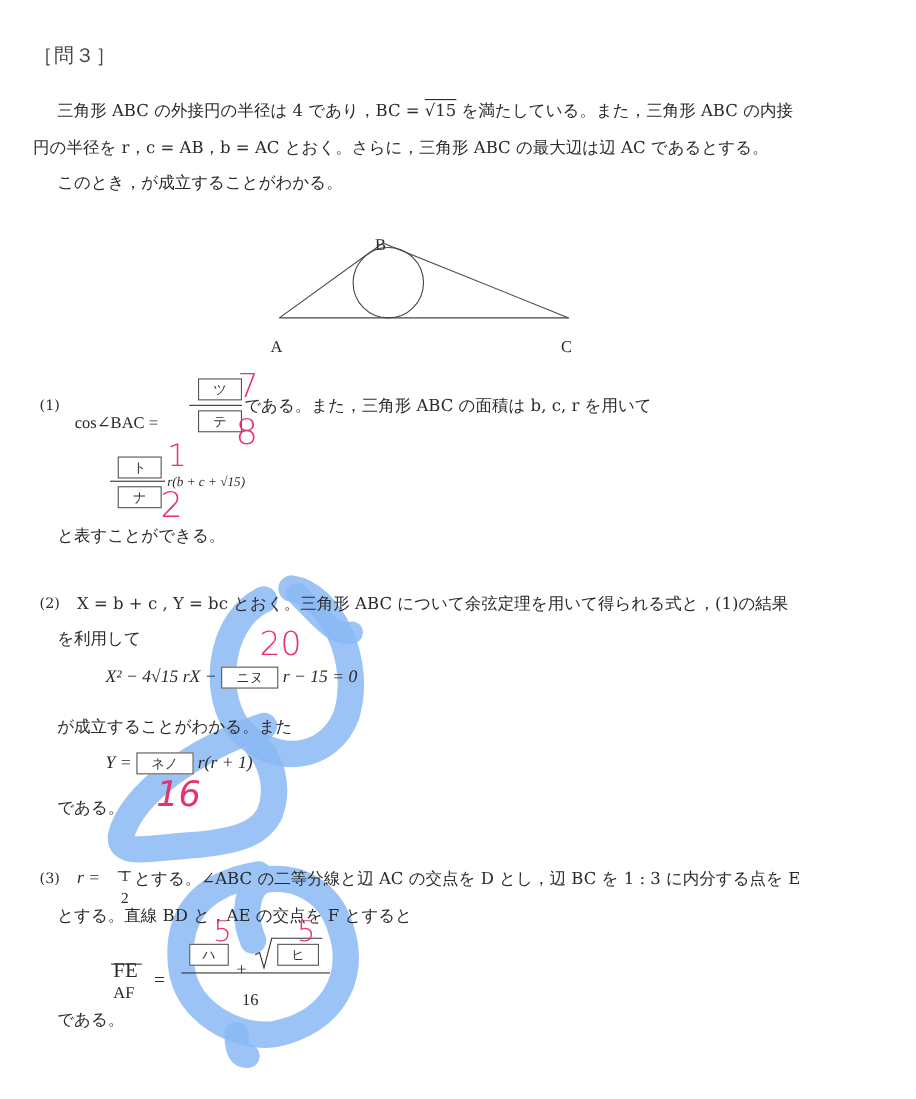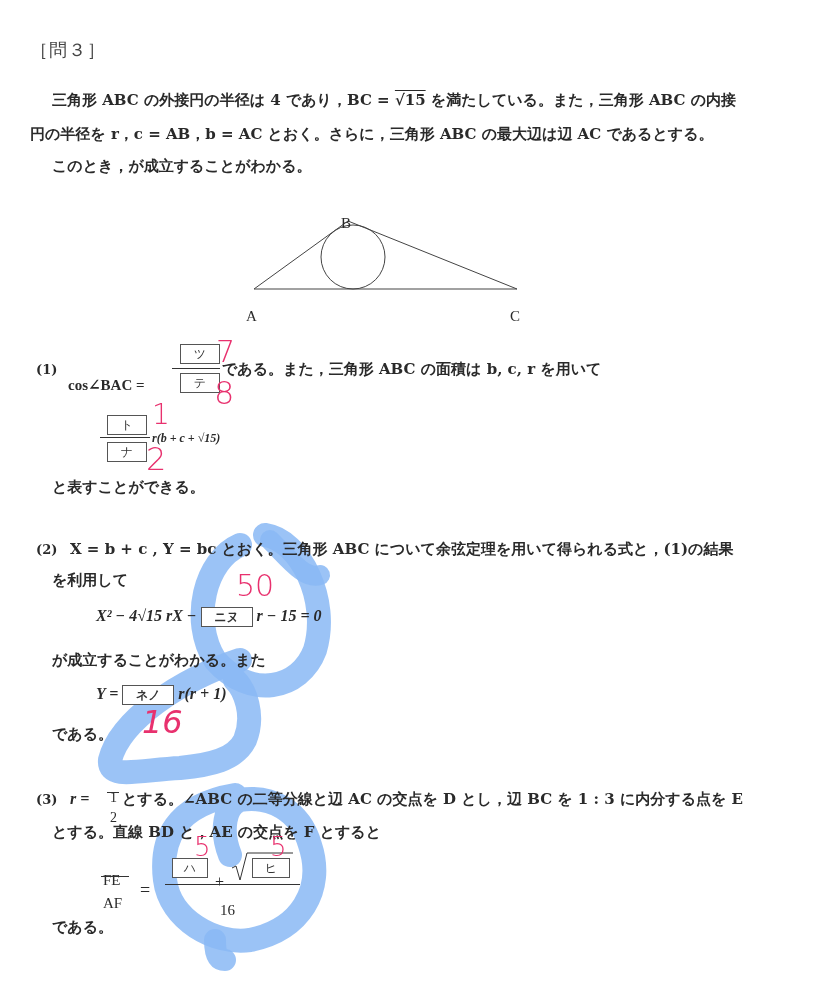"三角形 ABC の外接円の半径は 4 であり，BC" .txt { font-weight: bold -> none }
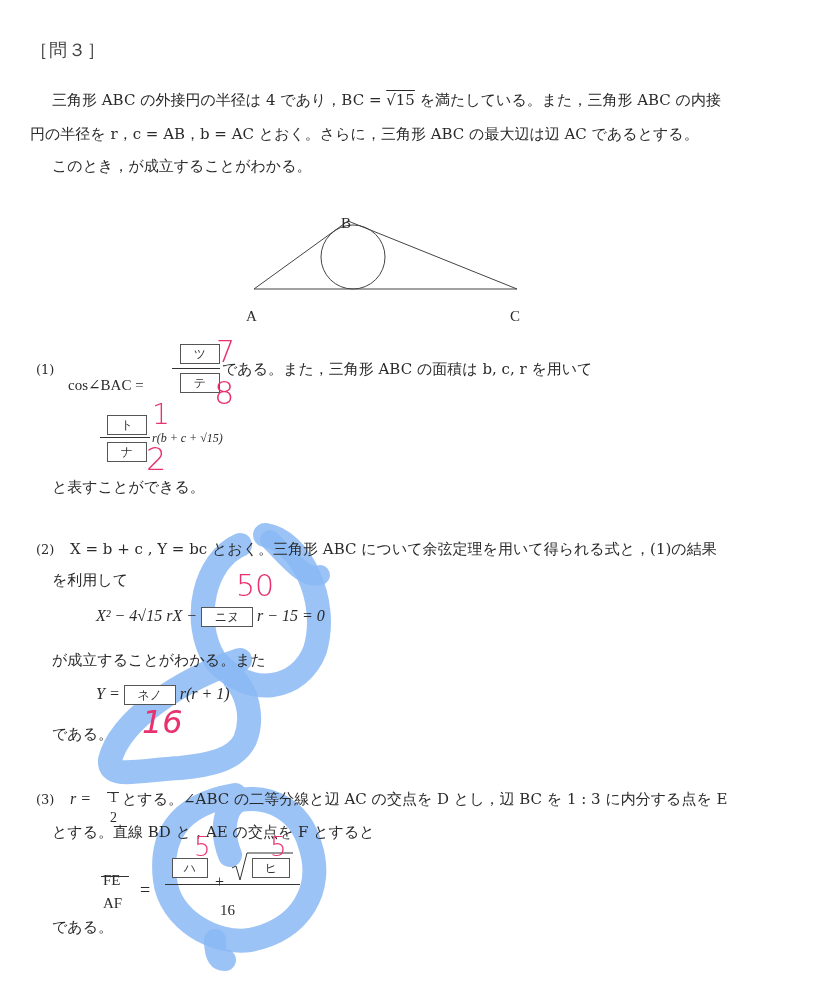"50" div.hw { text: 50 -> 20 }
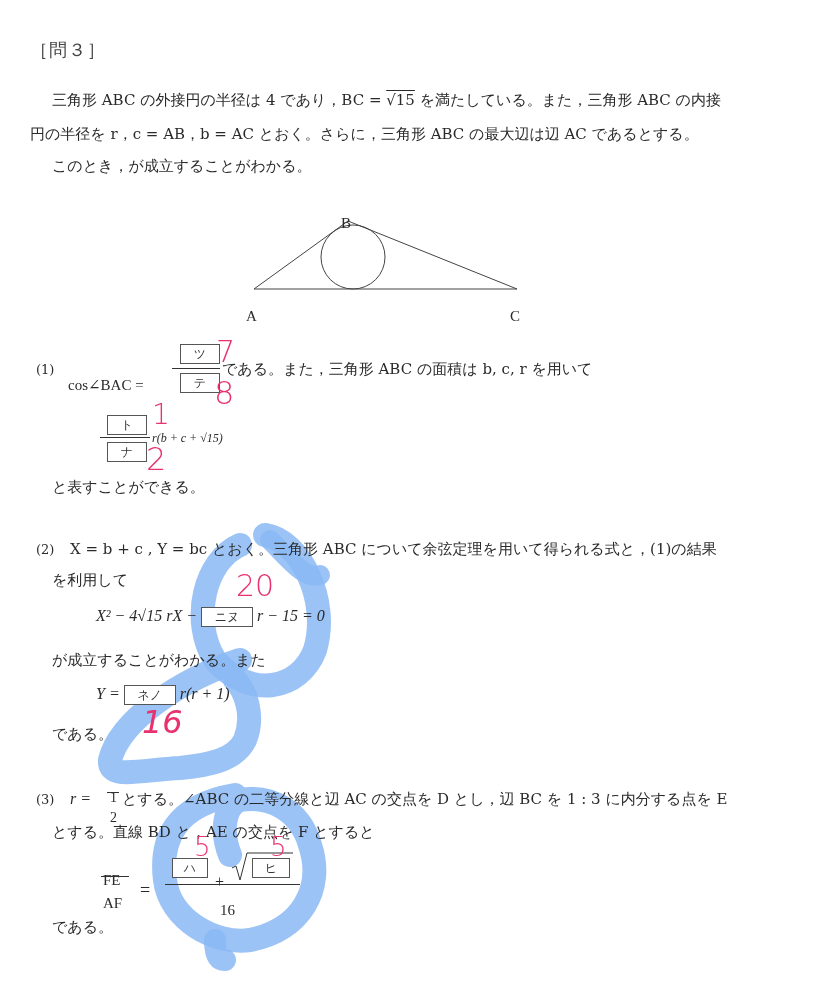"FE" div.abs { font-size: 15px -> 19px }
